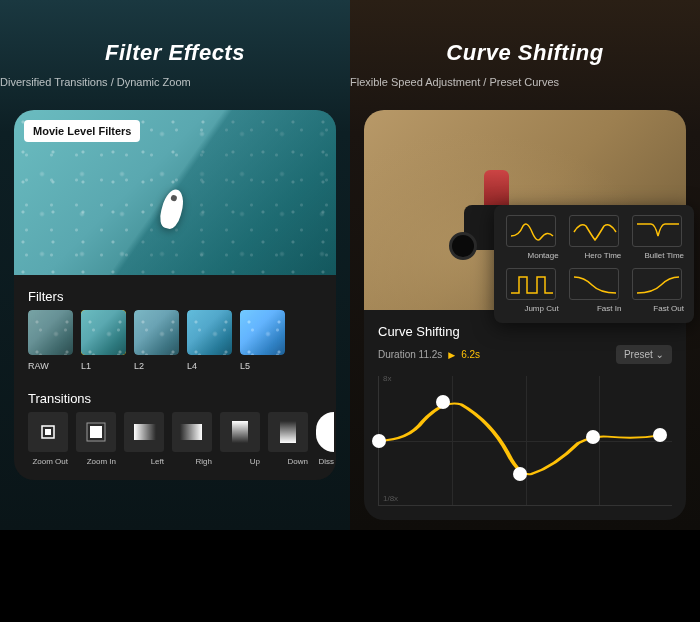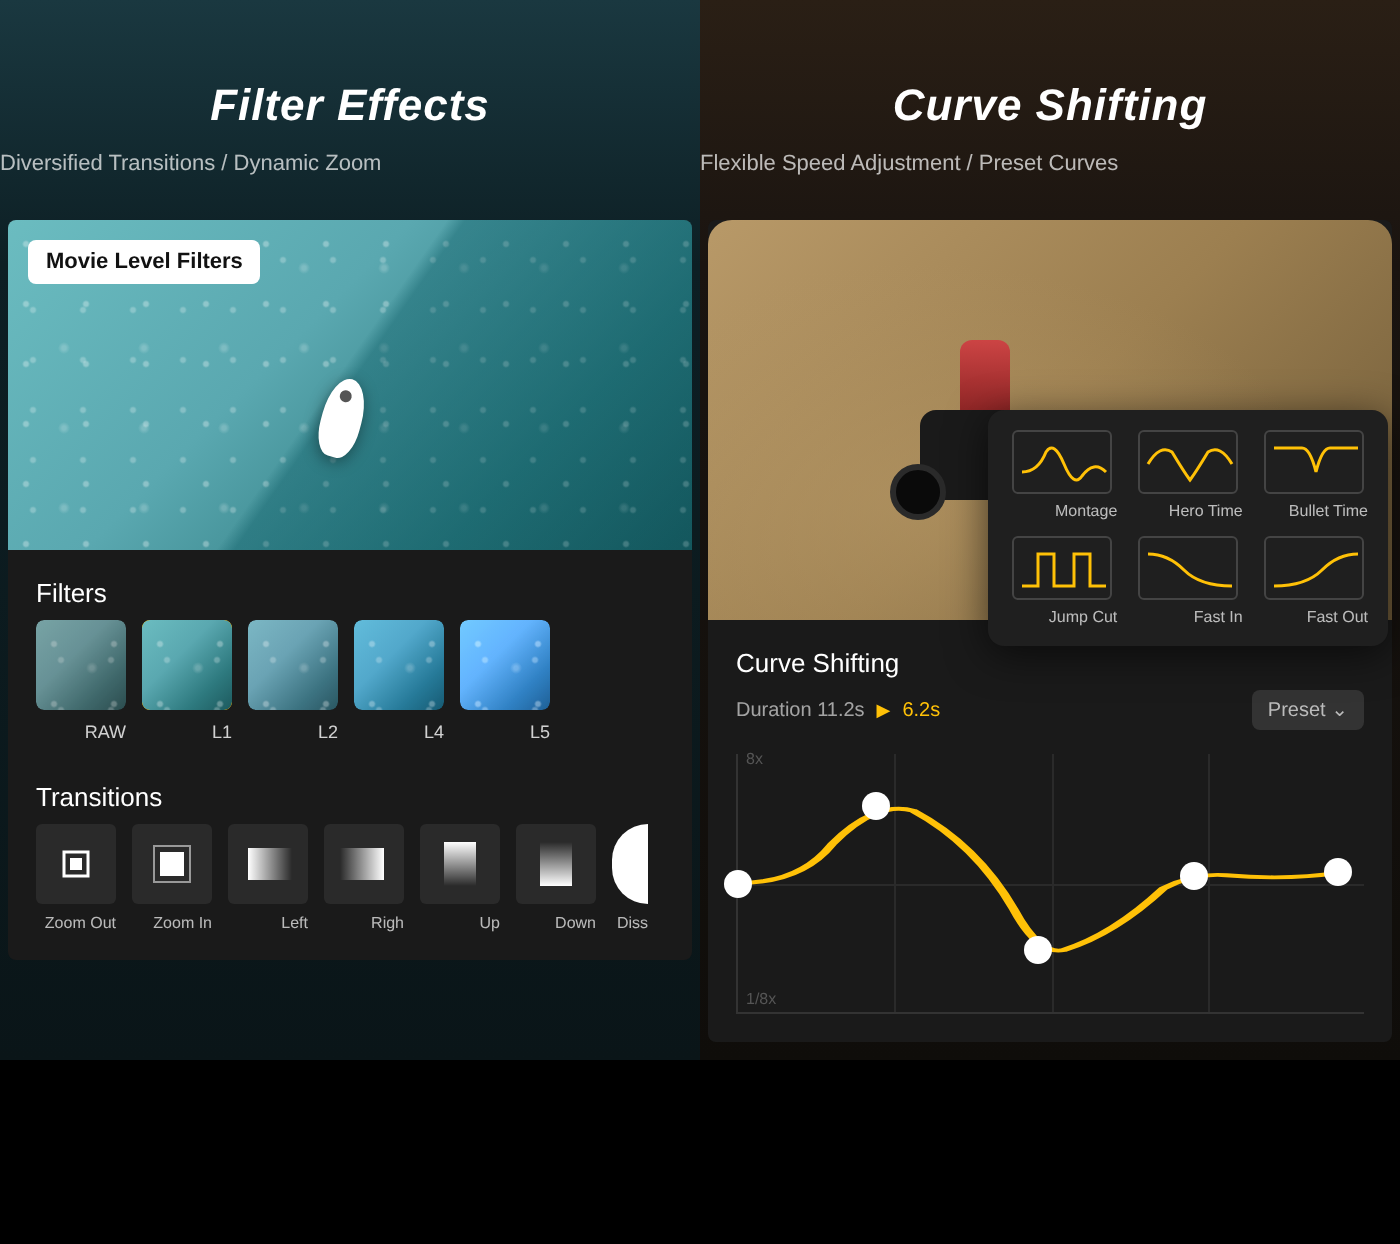"Movie Level Filters" .card { border-radius: 4px -> 20px; margin: 22px 4px 0 -> 22px 14px 0 }
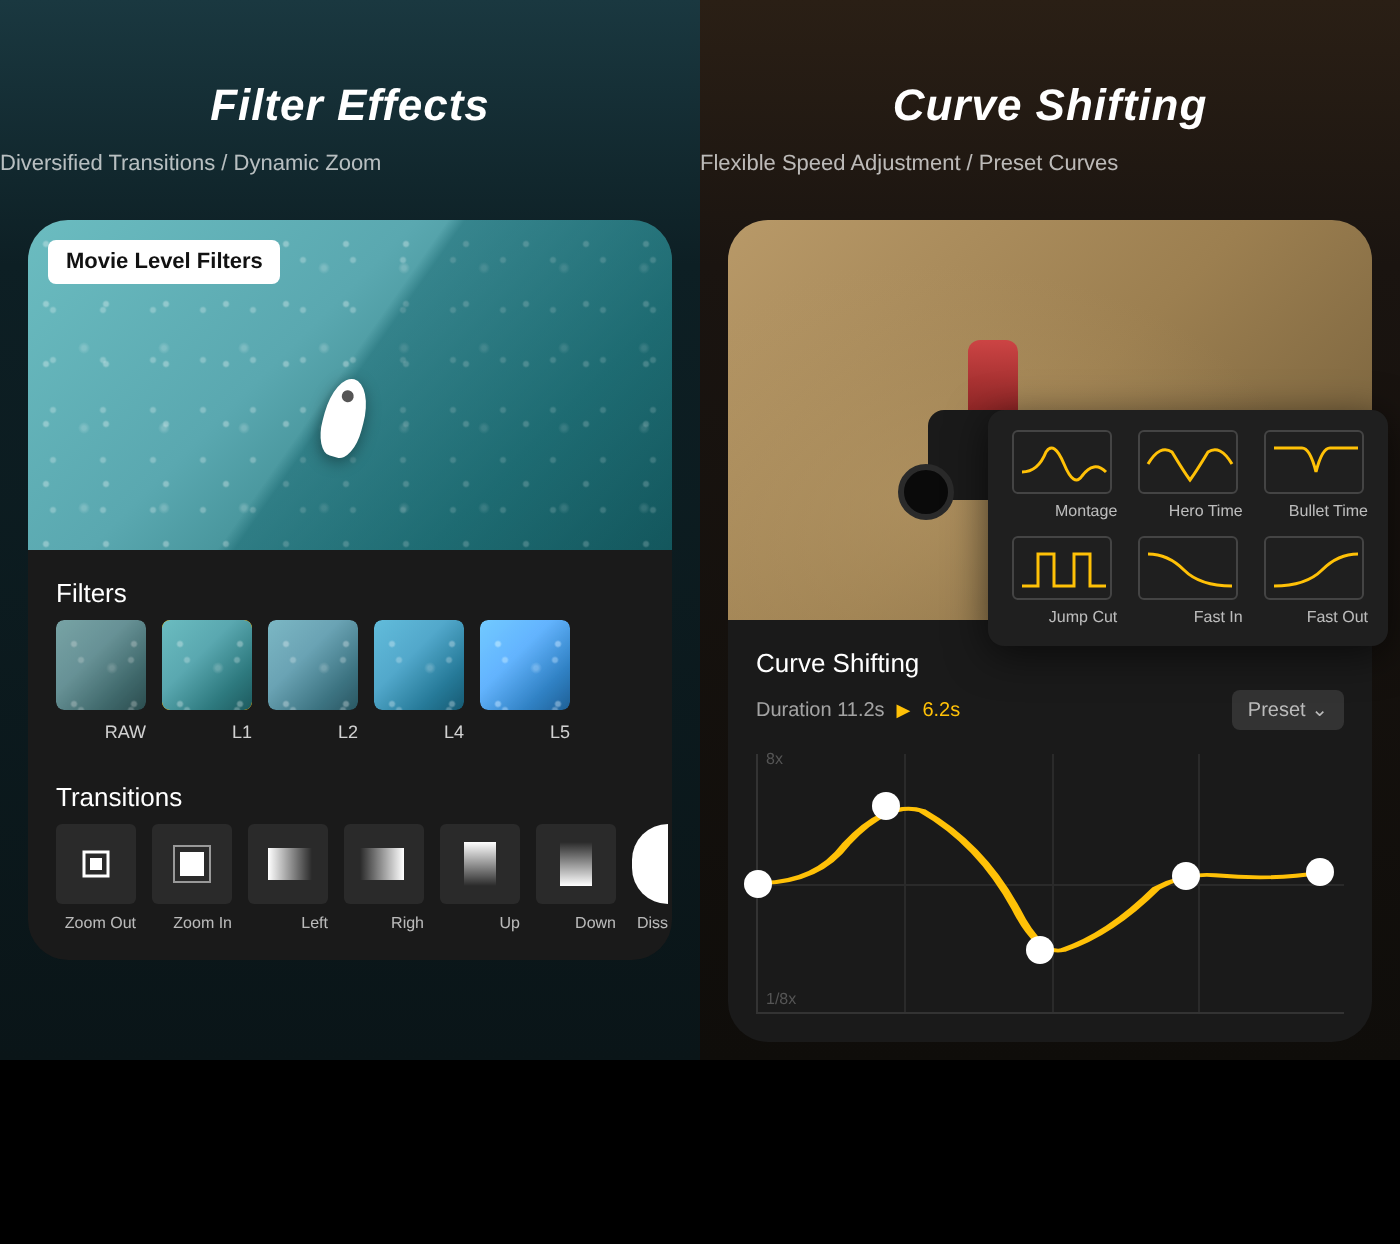"RAW" .fchip { text-align: right -> left }
